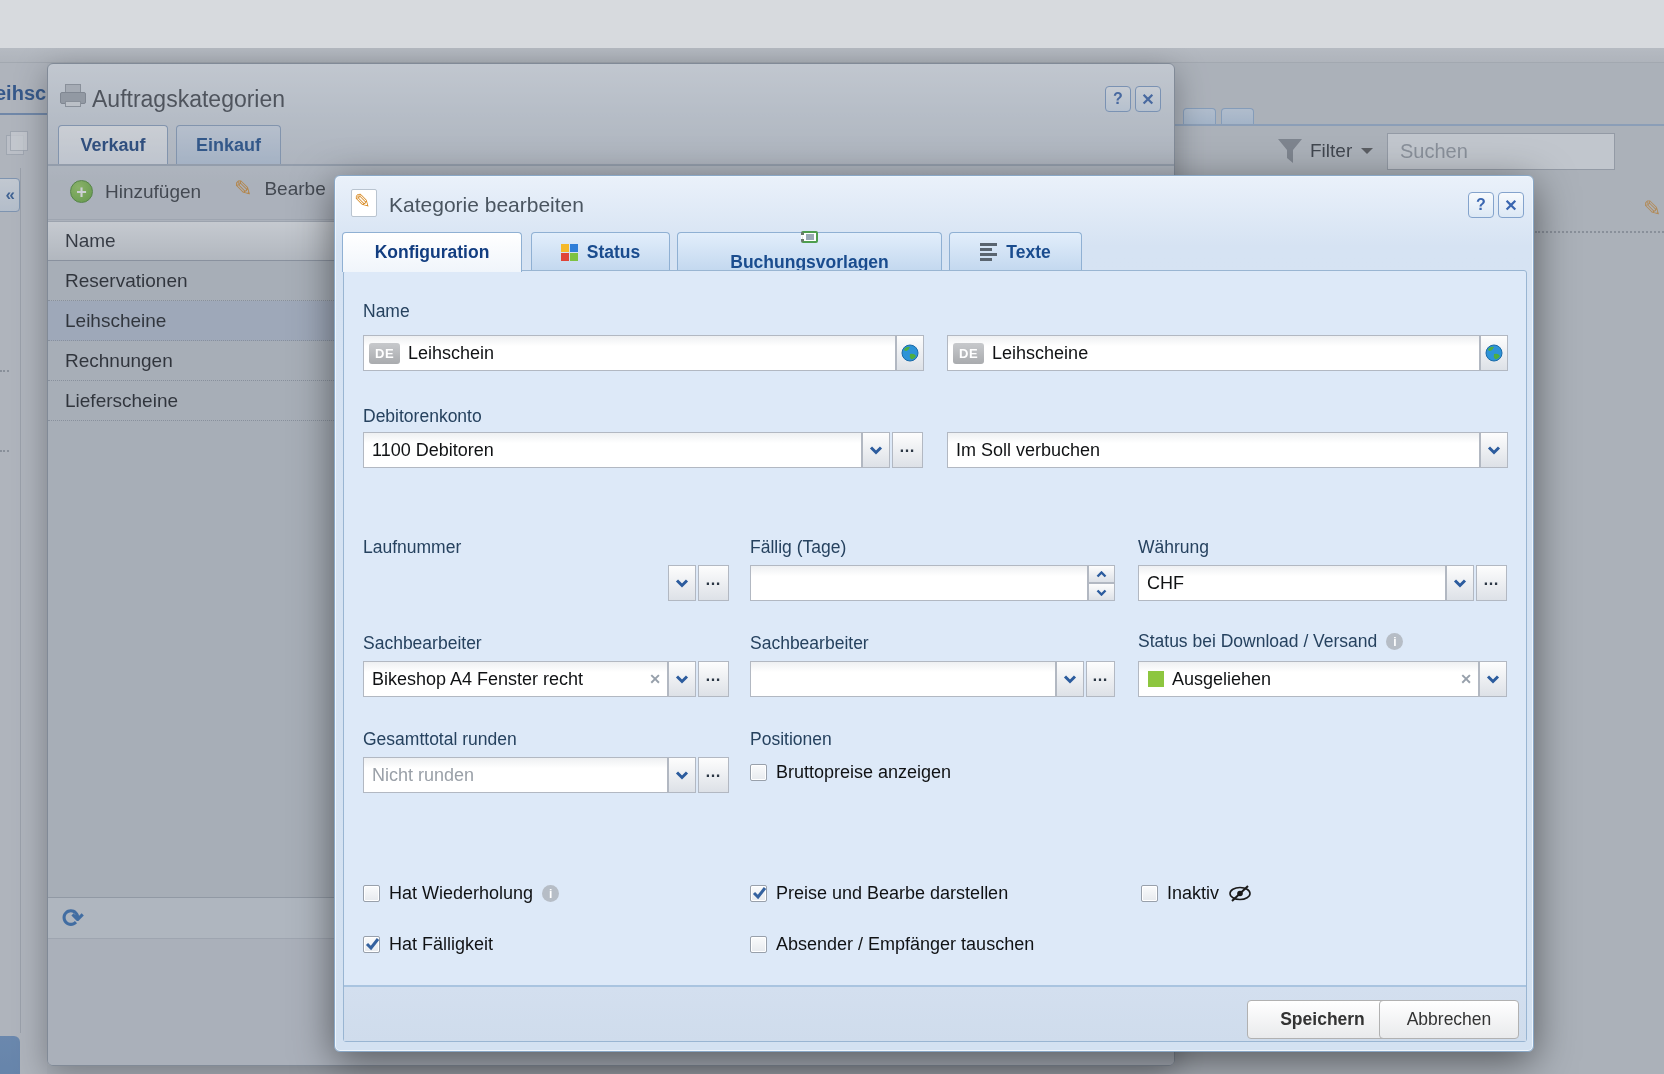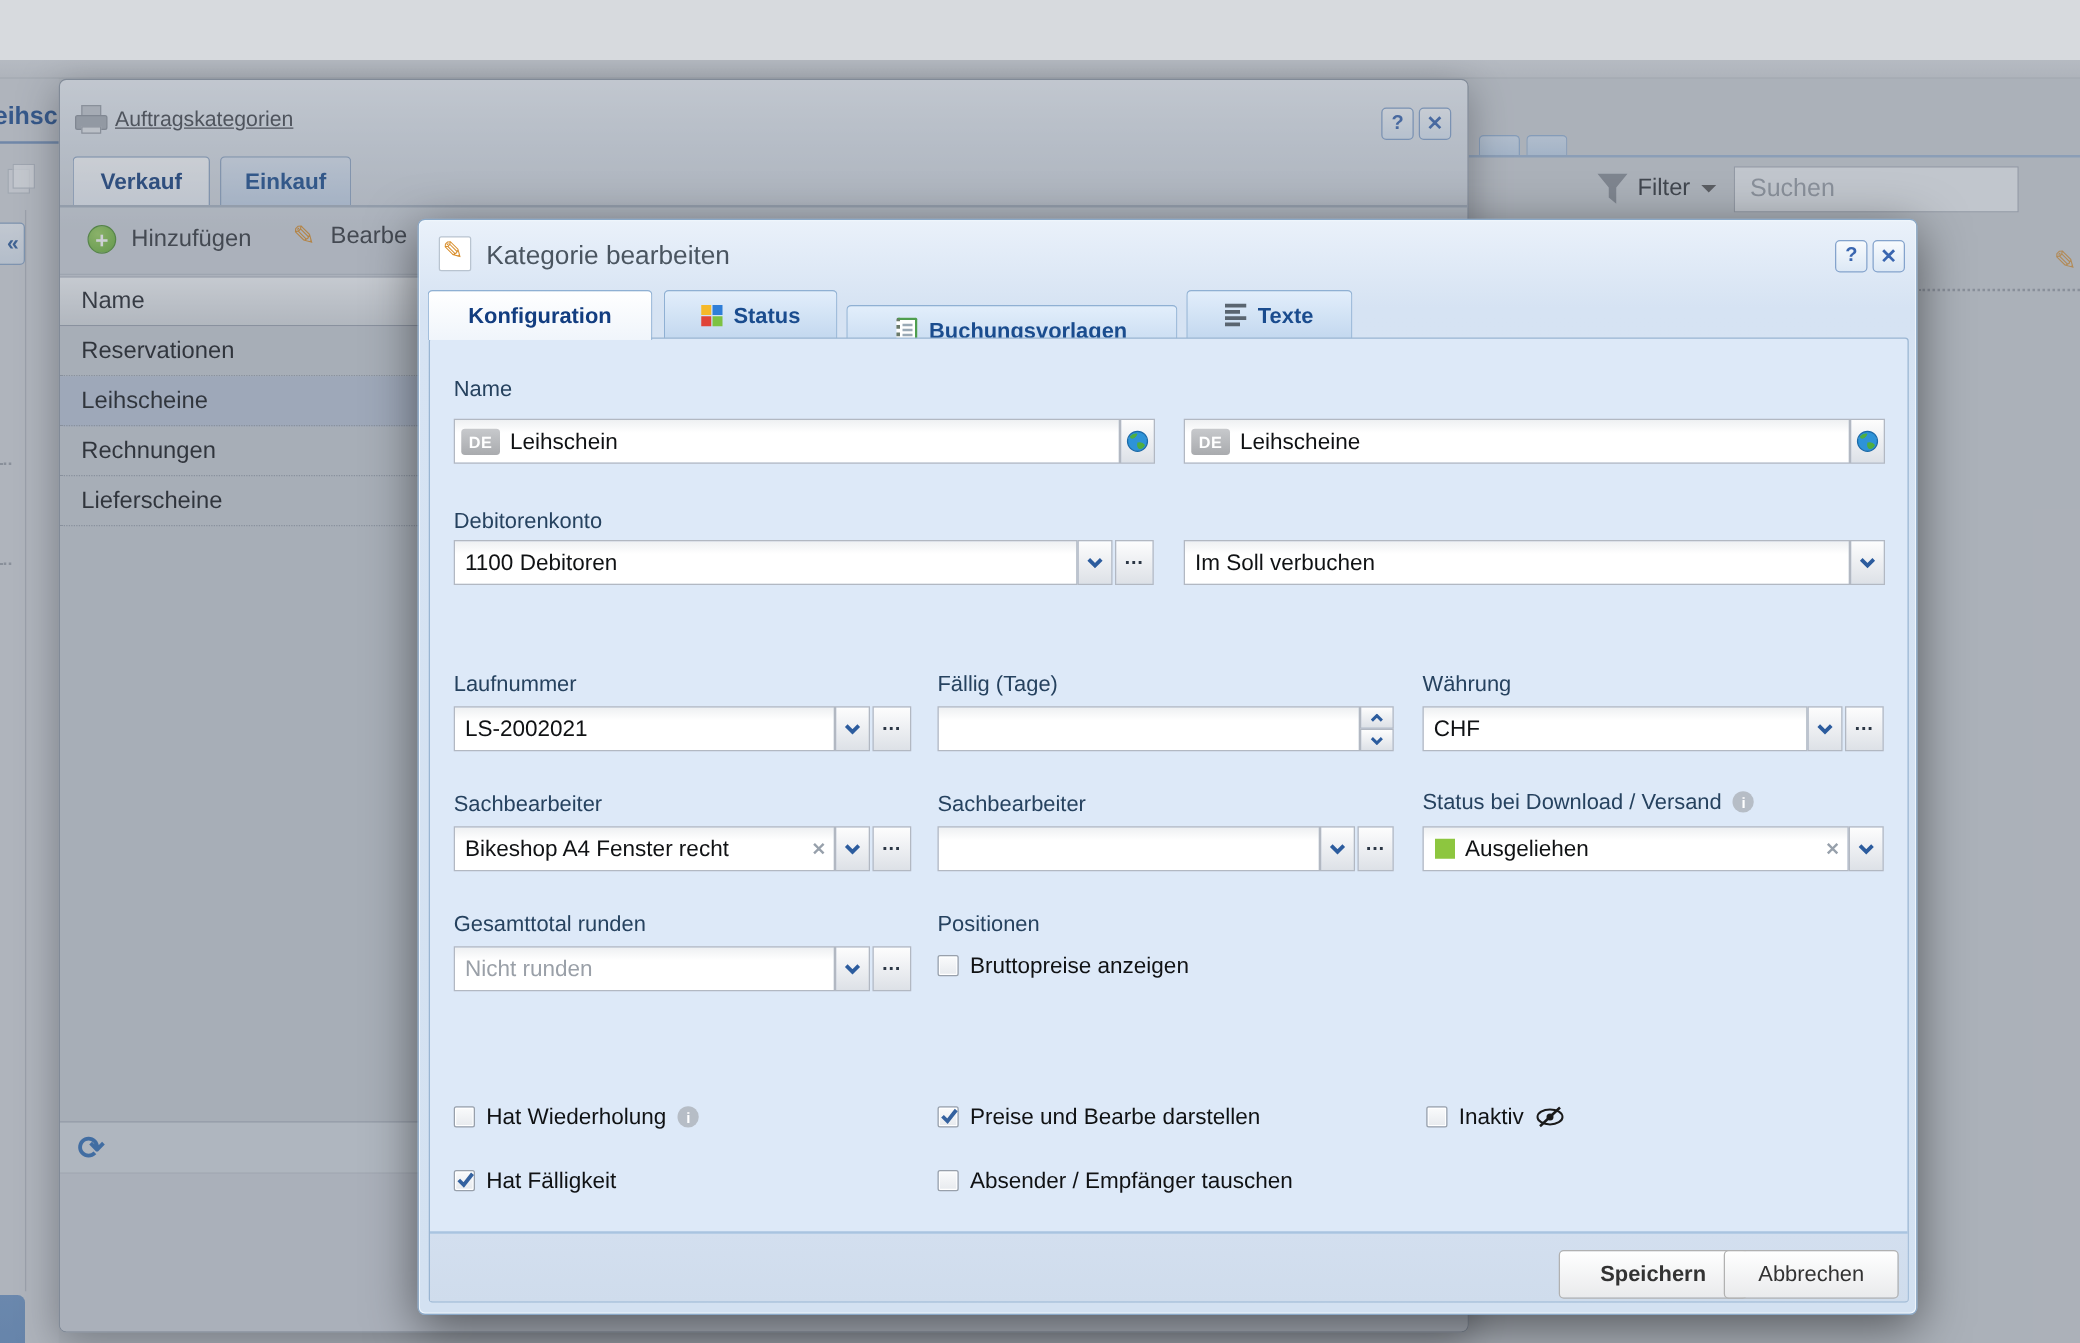"Auftragskategorien" .bgwin-title { font-size: 17px -> 23px; text-decoration: underline -> none }
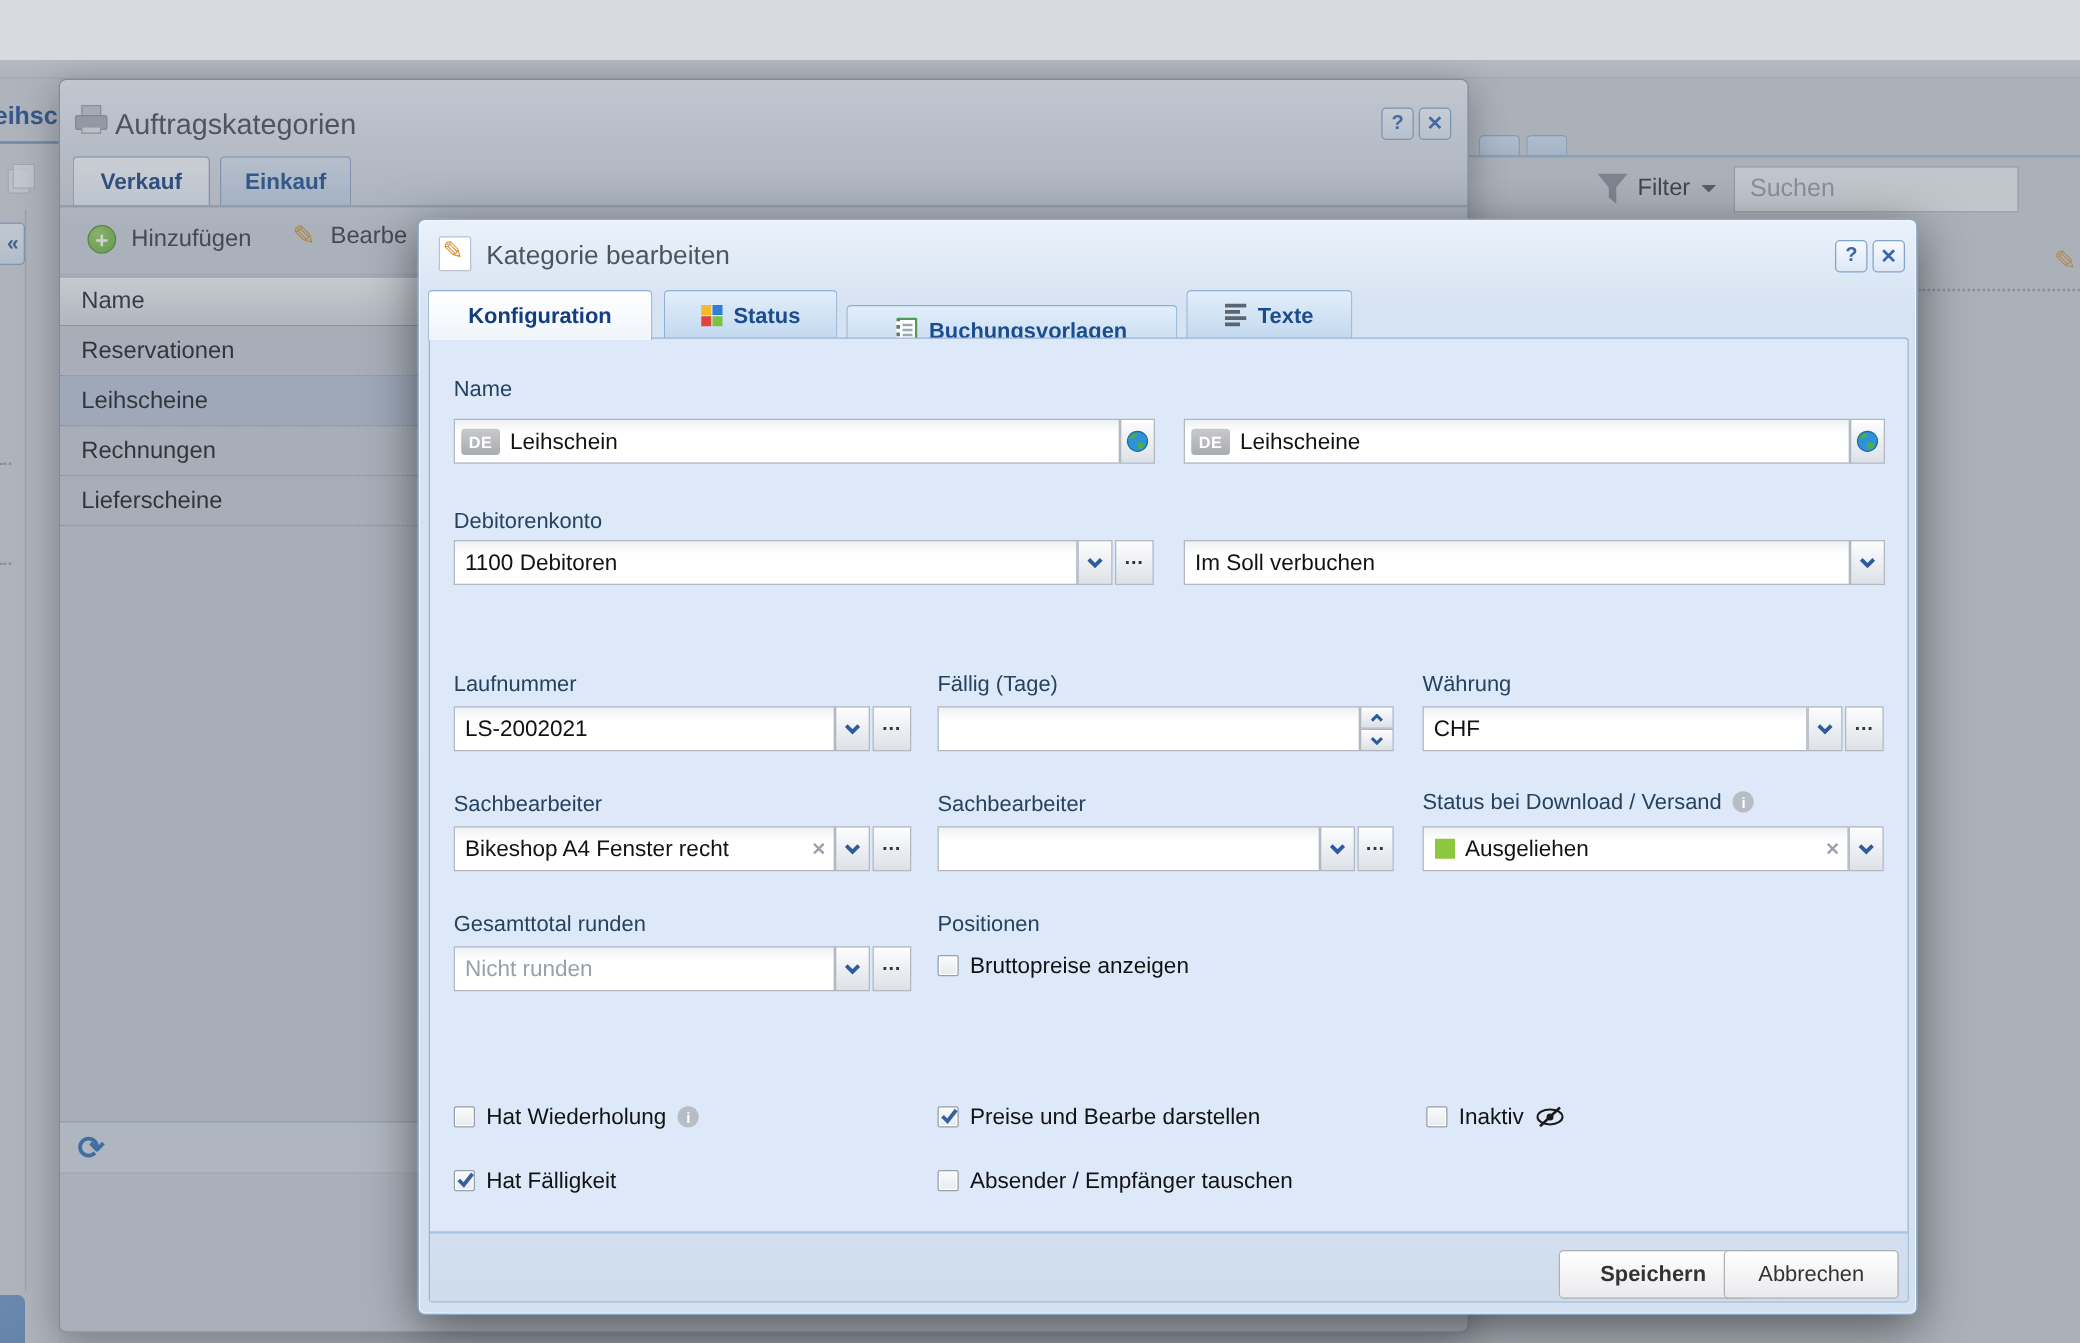"Buchungsvorlagen" div.abs { flex-direction: none -> column; top: 68px -> 56px }
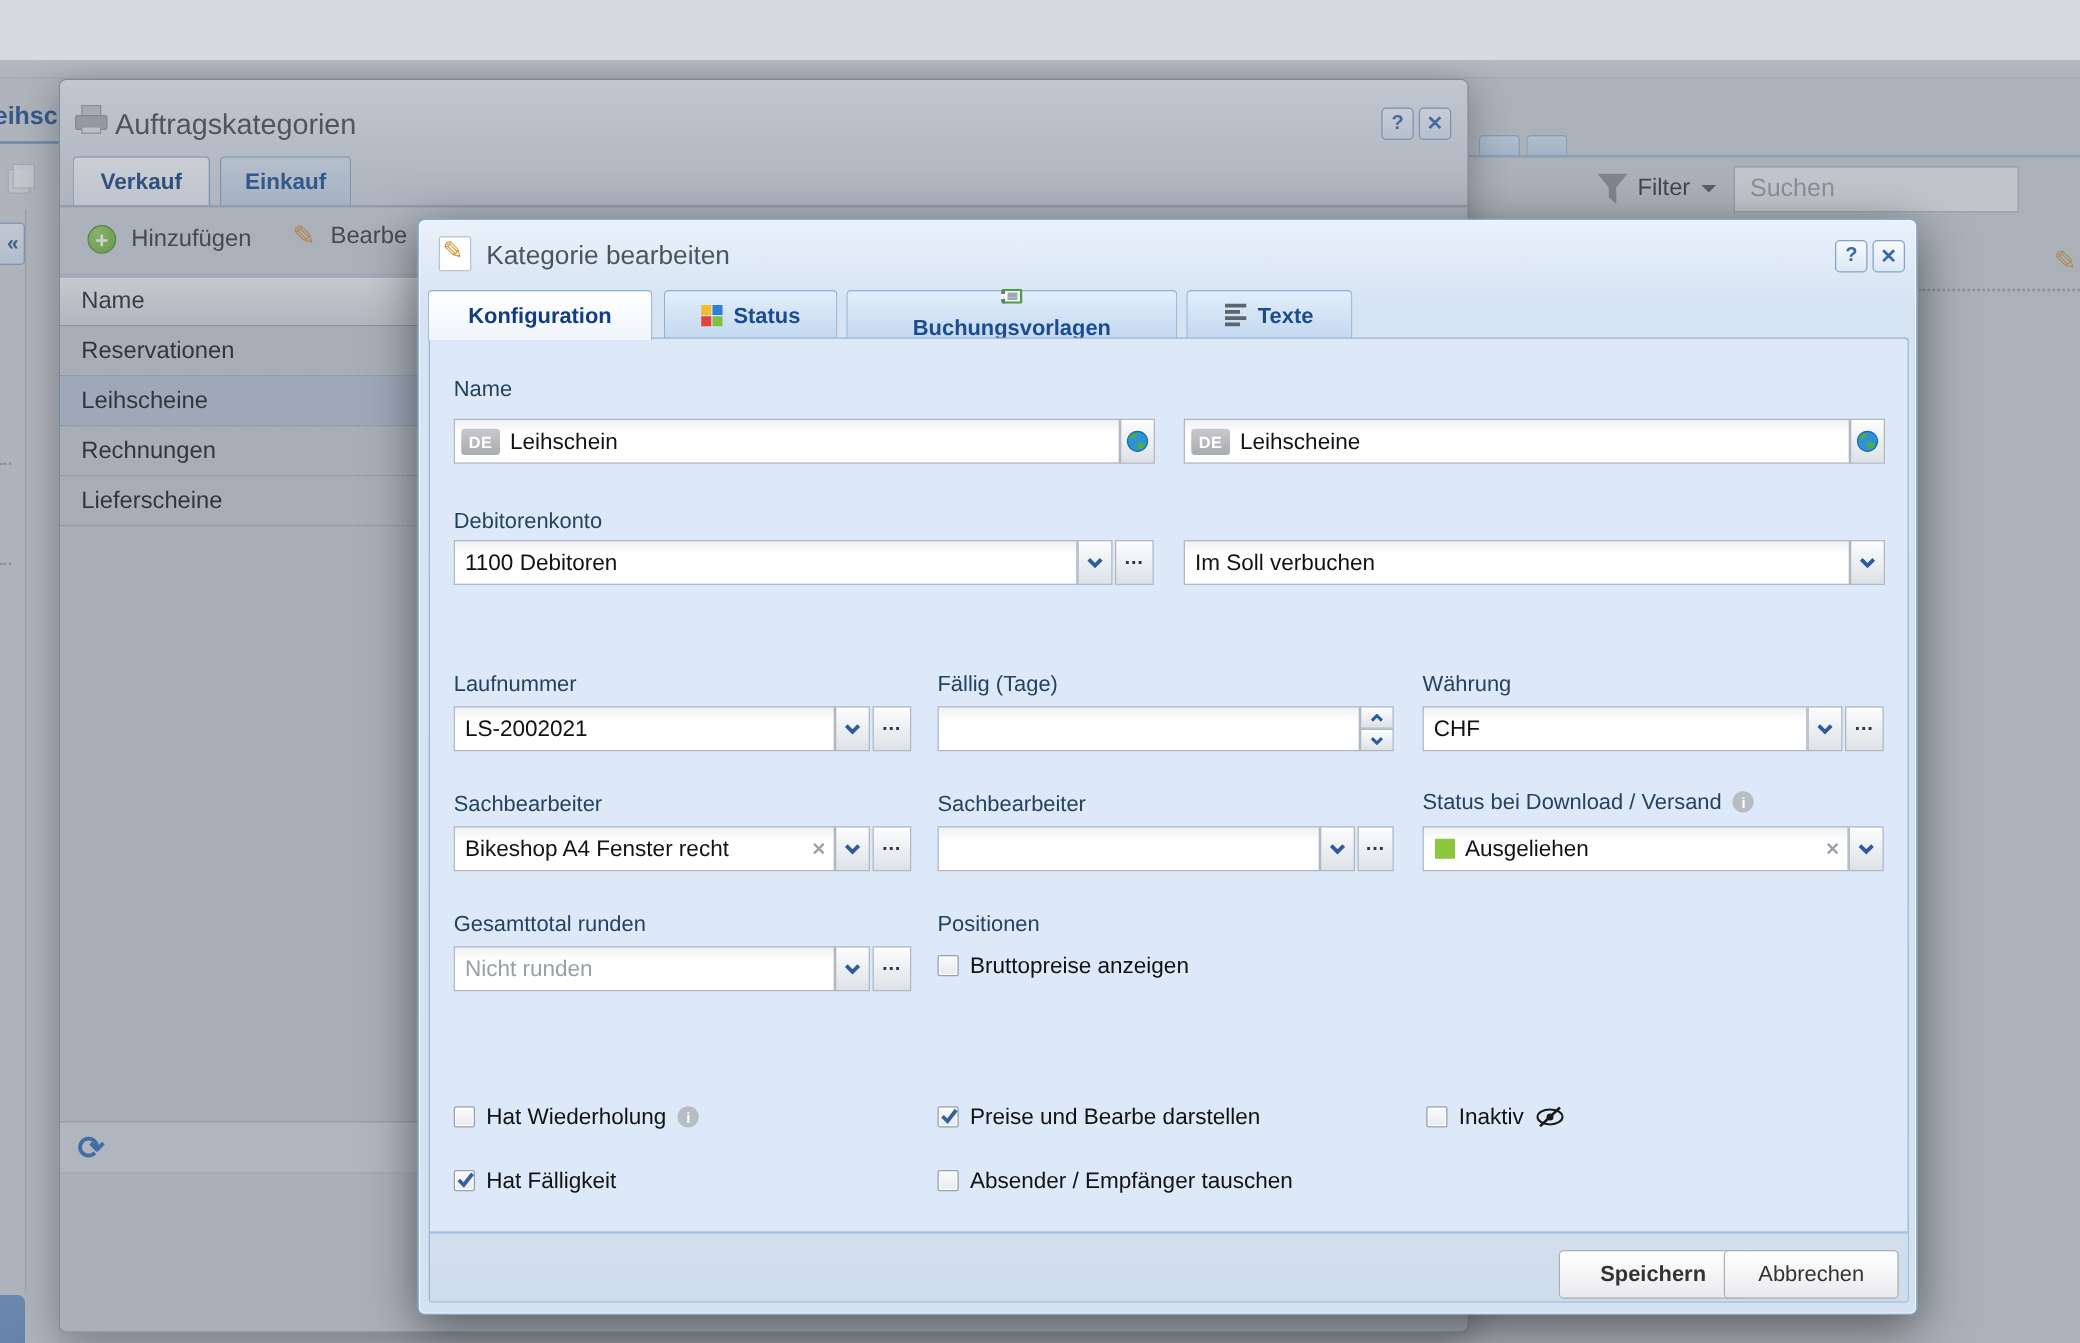"LS-2002021" div.abs { html: <div> <span>LS-2002021</span> </div> -> none }
